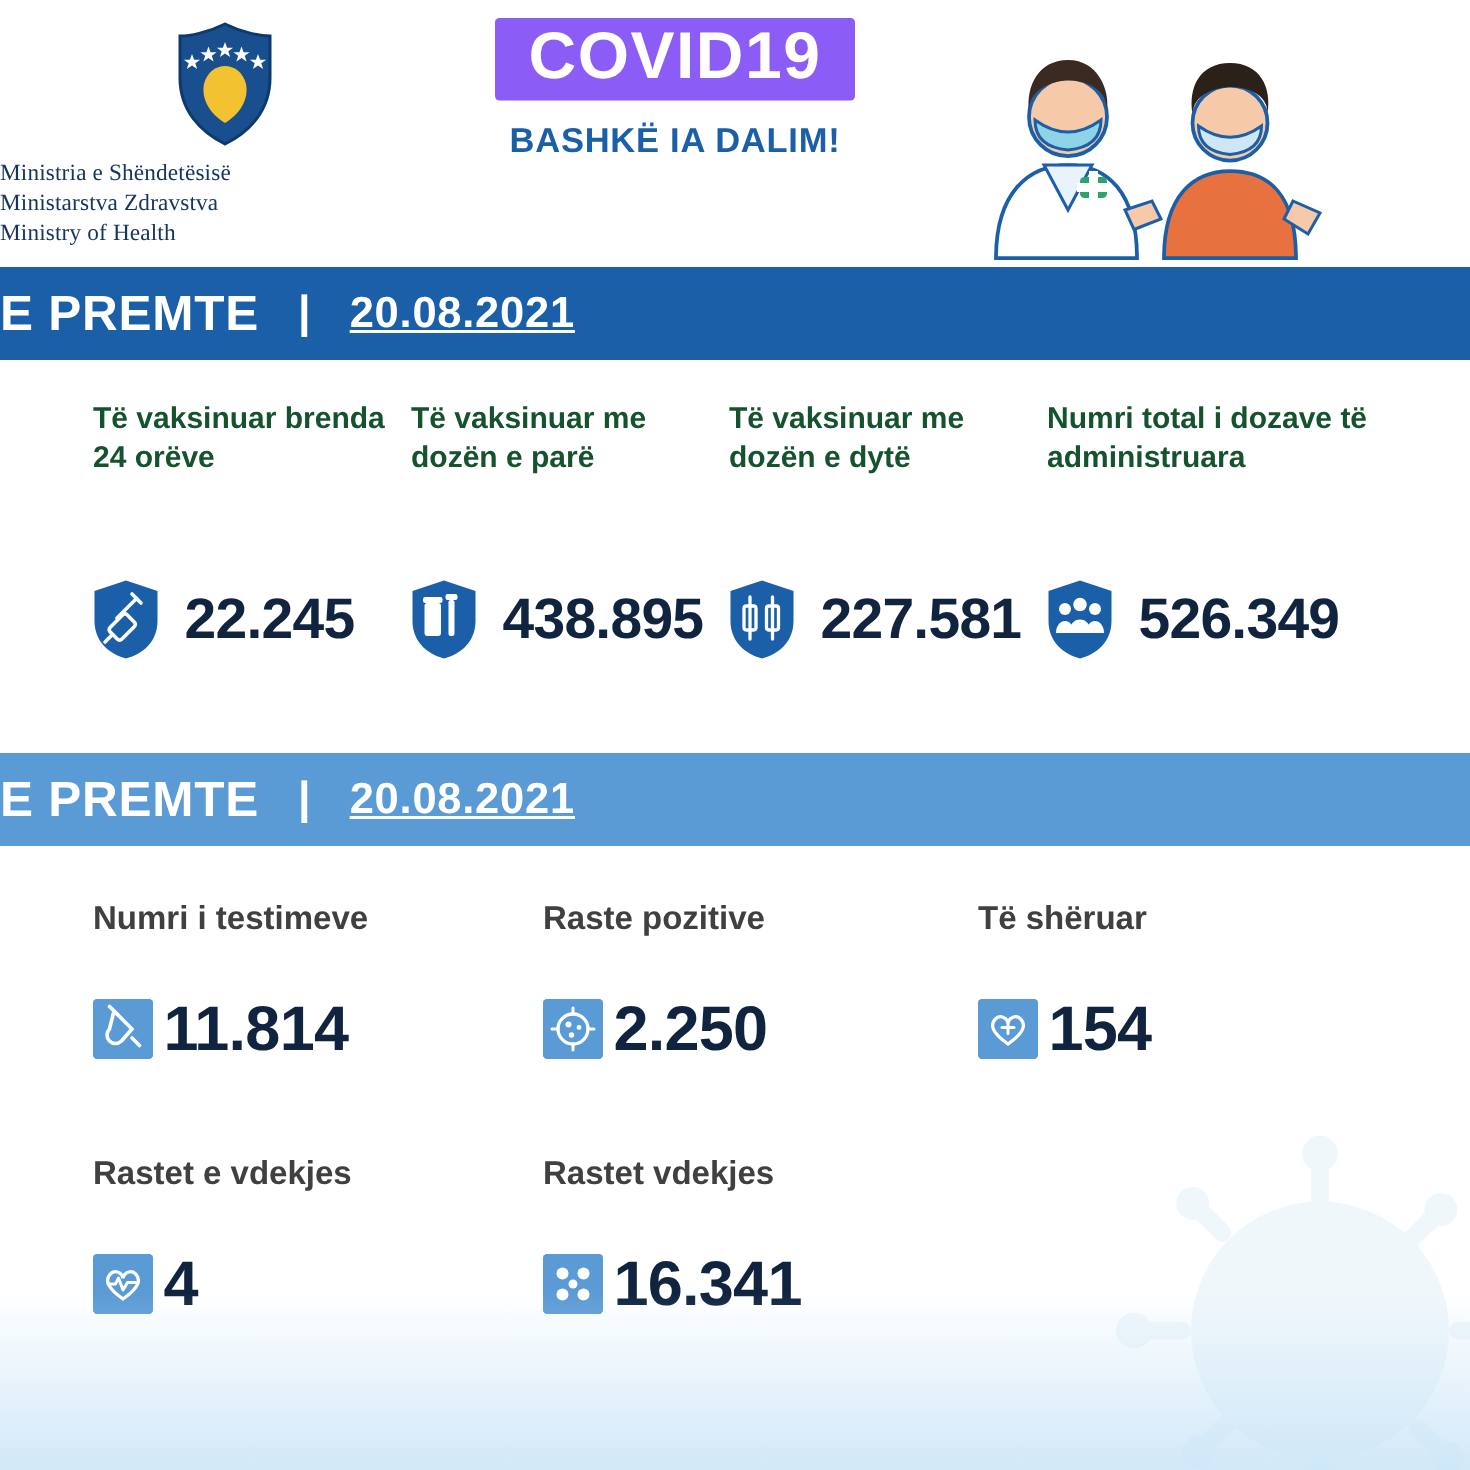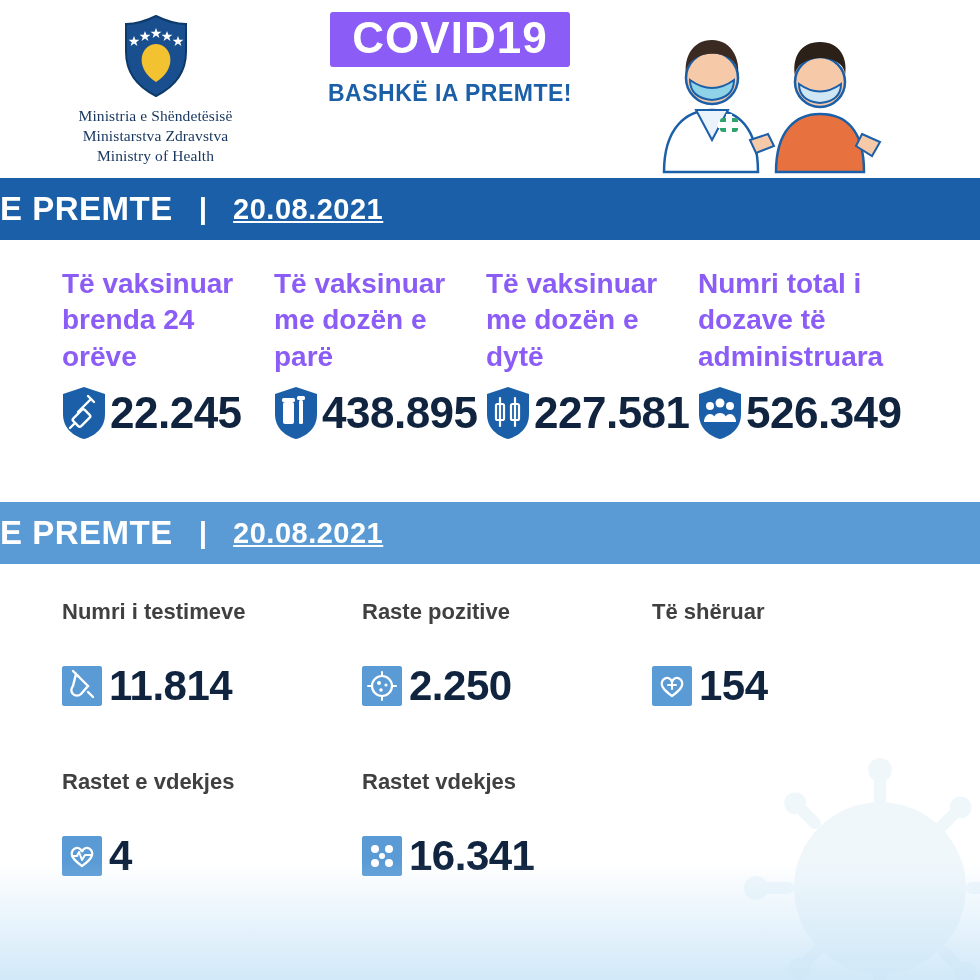"BASHKË IA PREMTE!" div.covid-sub { text: PREMTE -> DALIM }
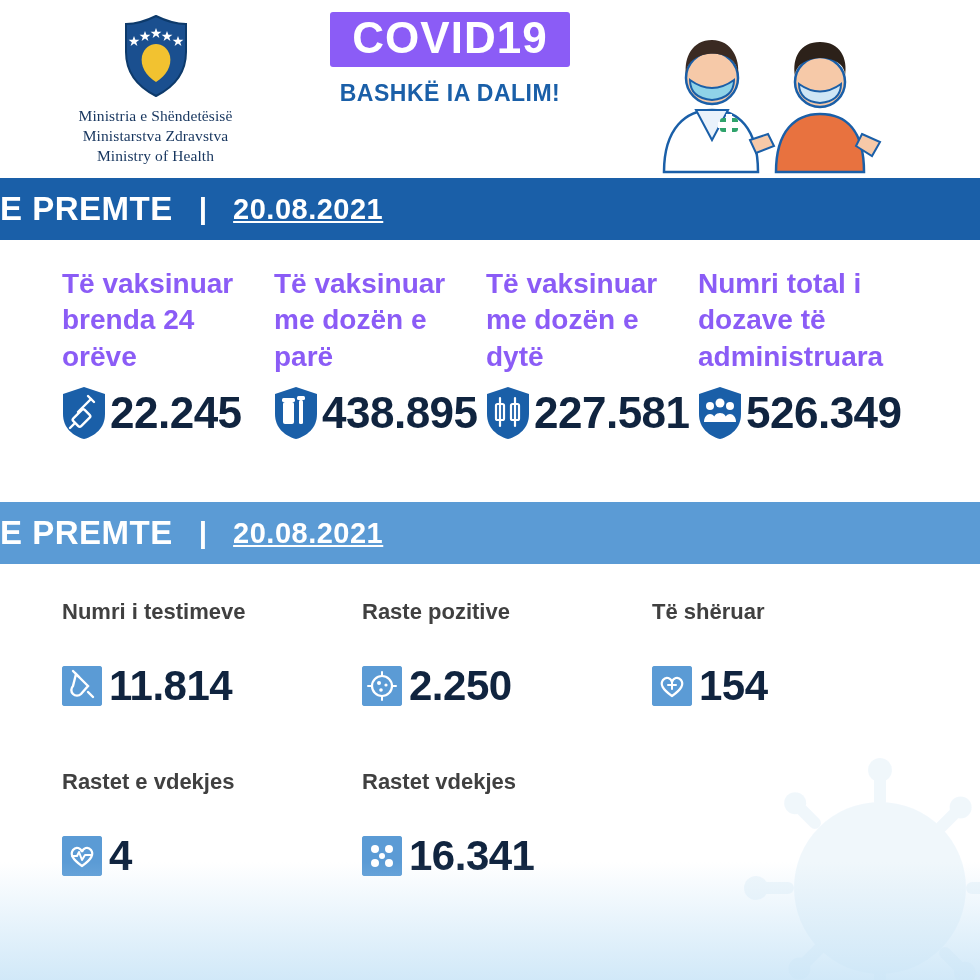"Ministria e Shëndetësisë" .ministry { padding-left: 11px -> none; text-align: center -> left }
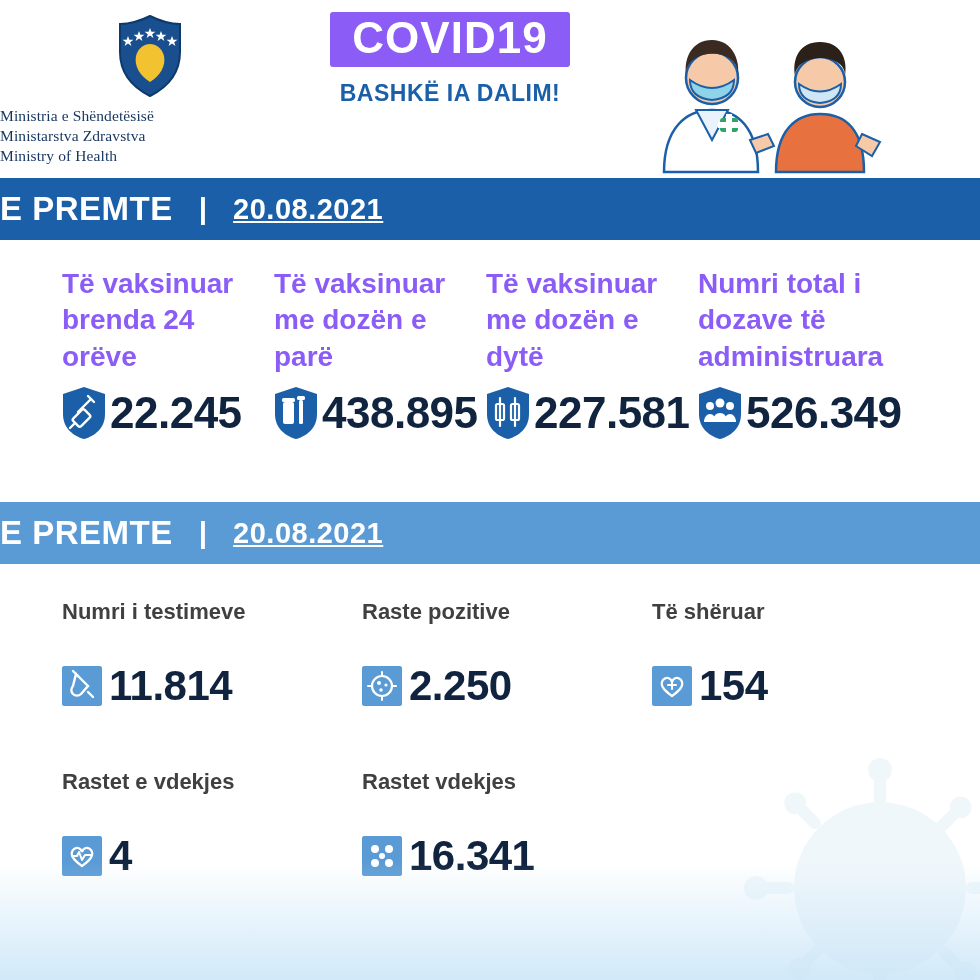"Të vaksinuar brenda 24 orëve" .vax-col .label { color: #8b5cf6 -> #14532d; font-size: 28px -> 20px }
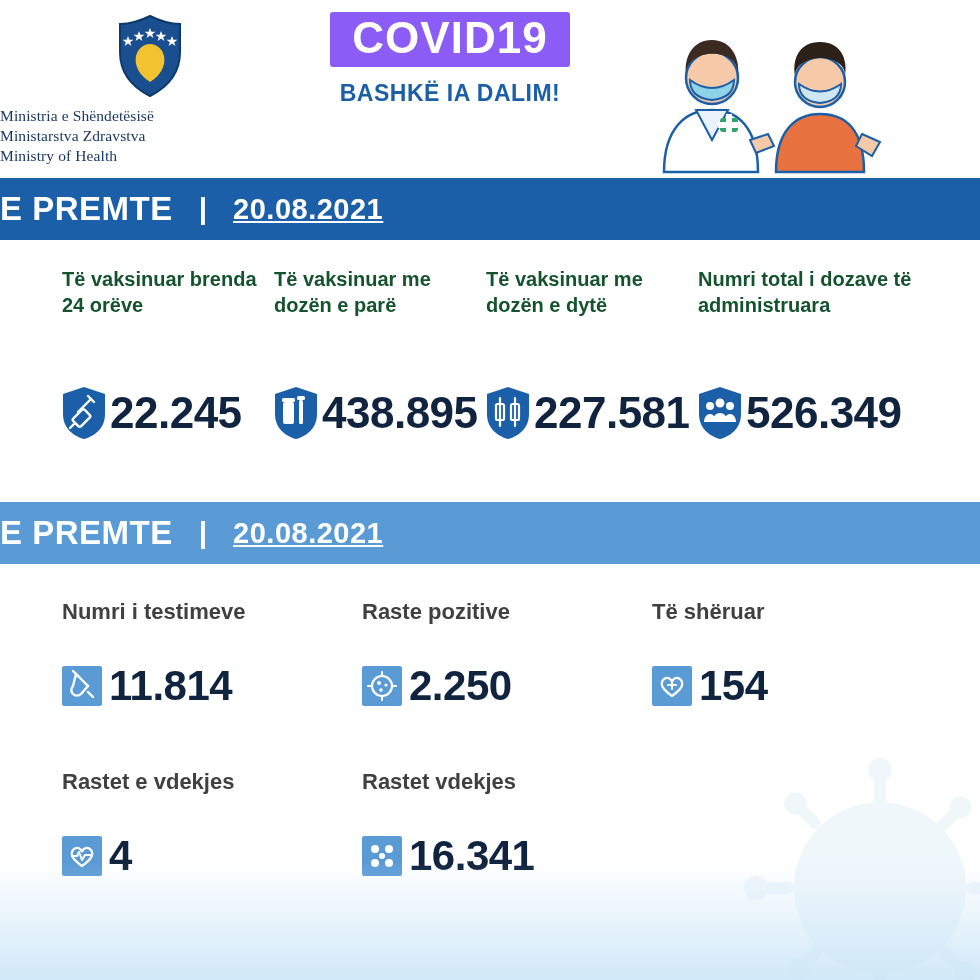"22.245" .vax-row .num { font-size: 44px -> 38px; margin-left: 4px -> 17px }
